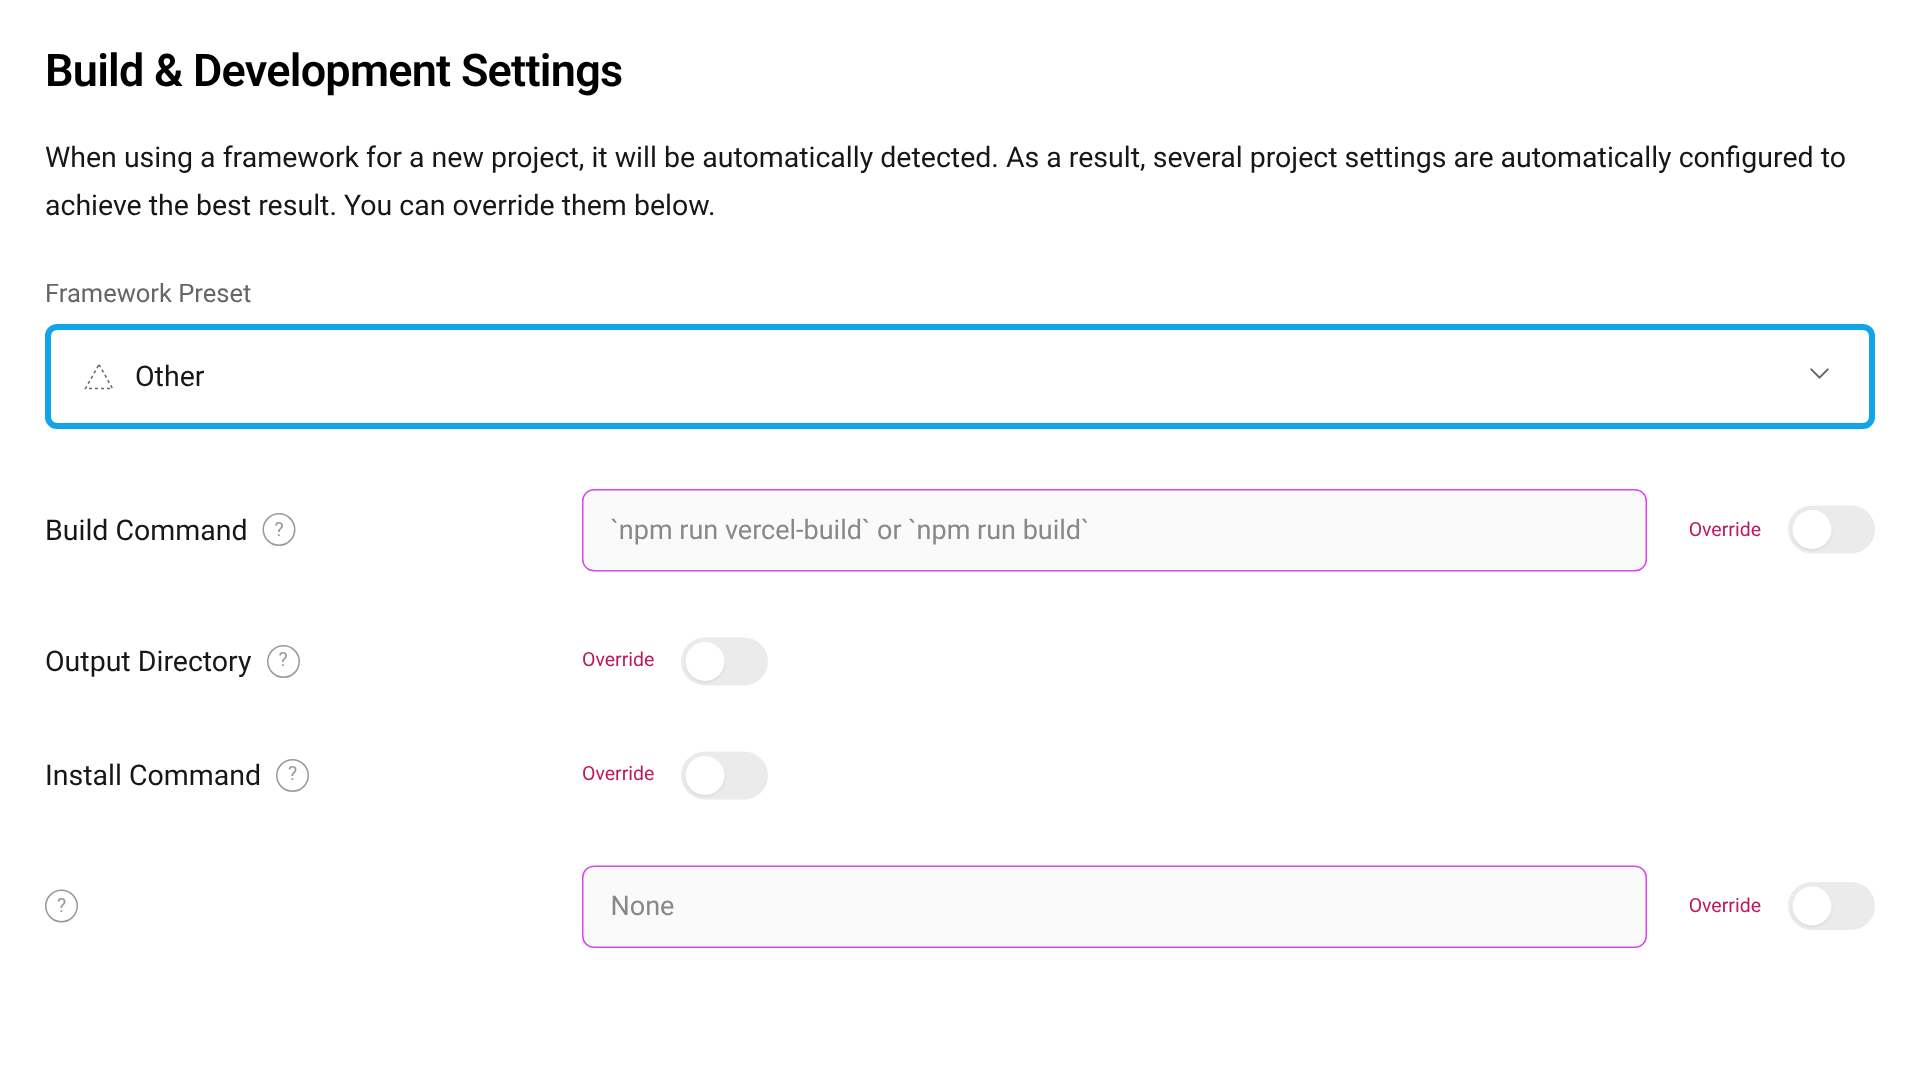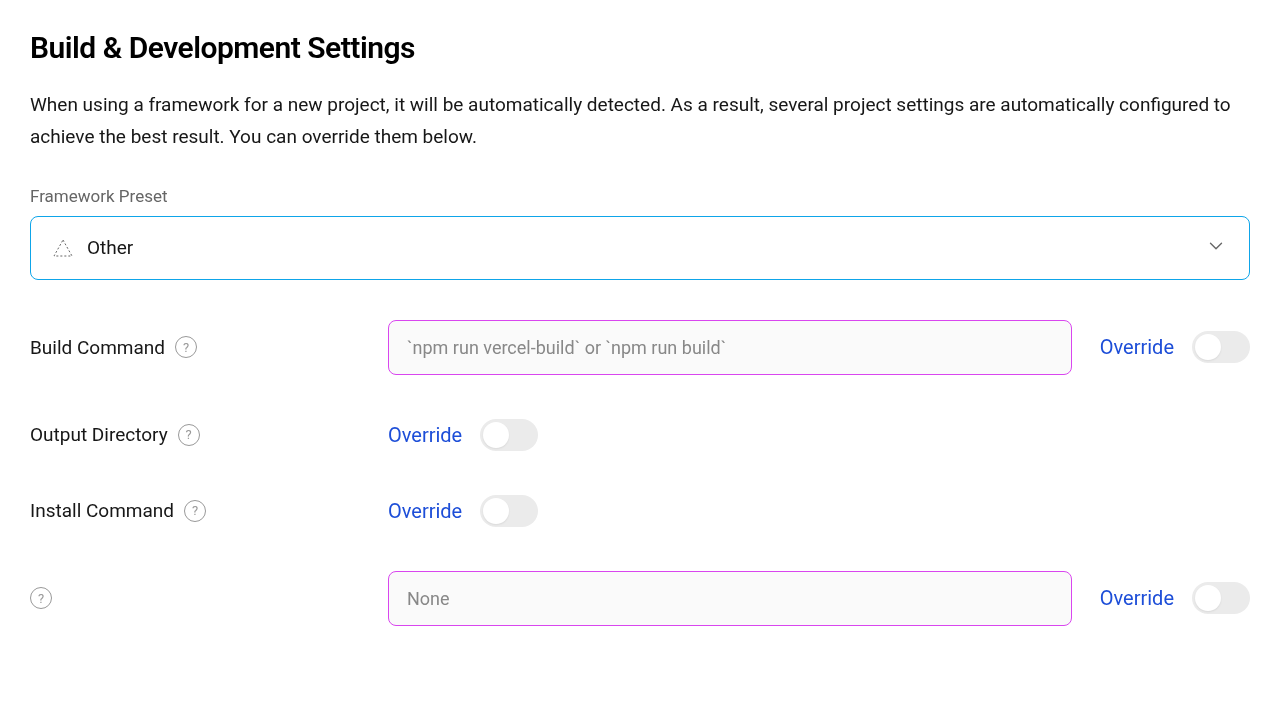"Other" .select-box { border: 1px solid #0ea5e9 -> 4px solid #0ea5e9 }
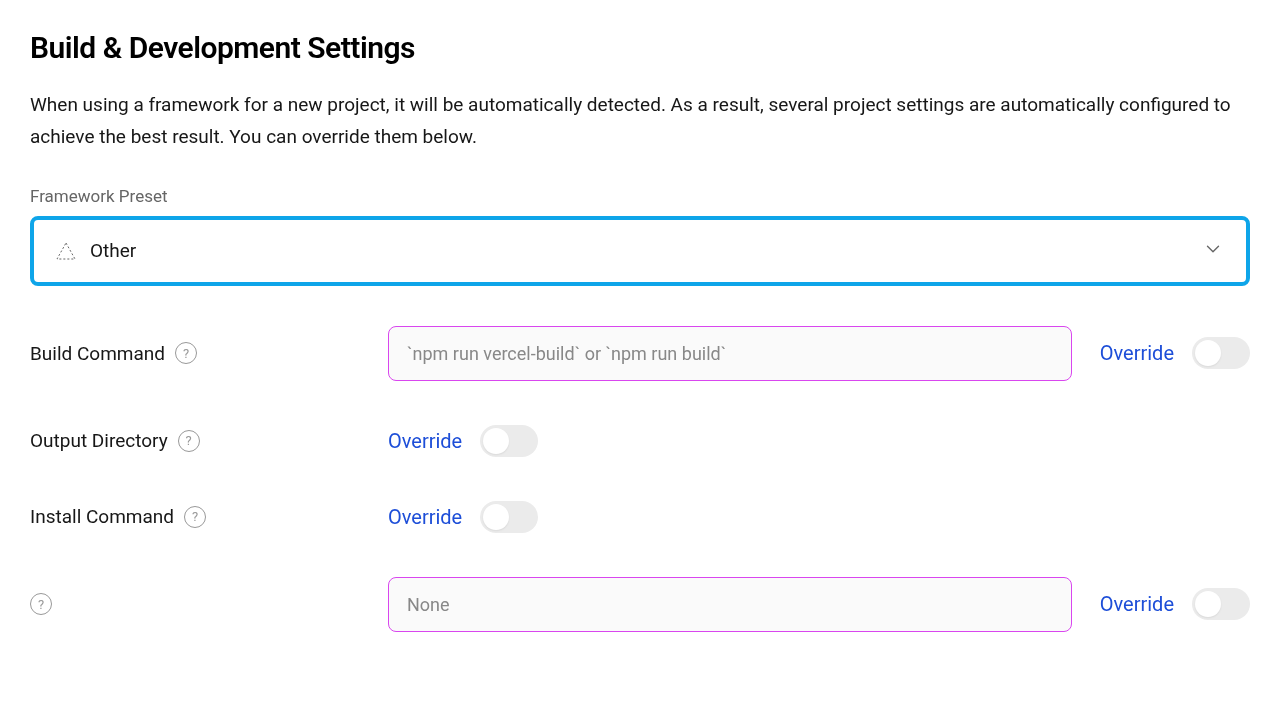"Override" .override-label { color: #1d4ed8 -> #be185d; font-size: 20px -> 13px }
